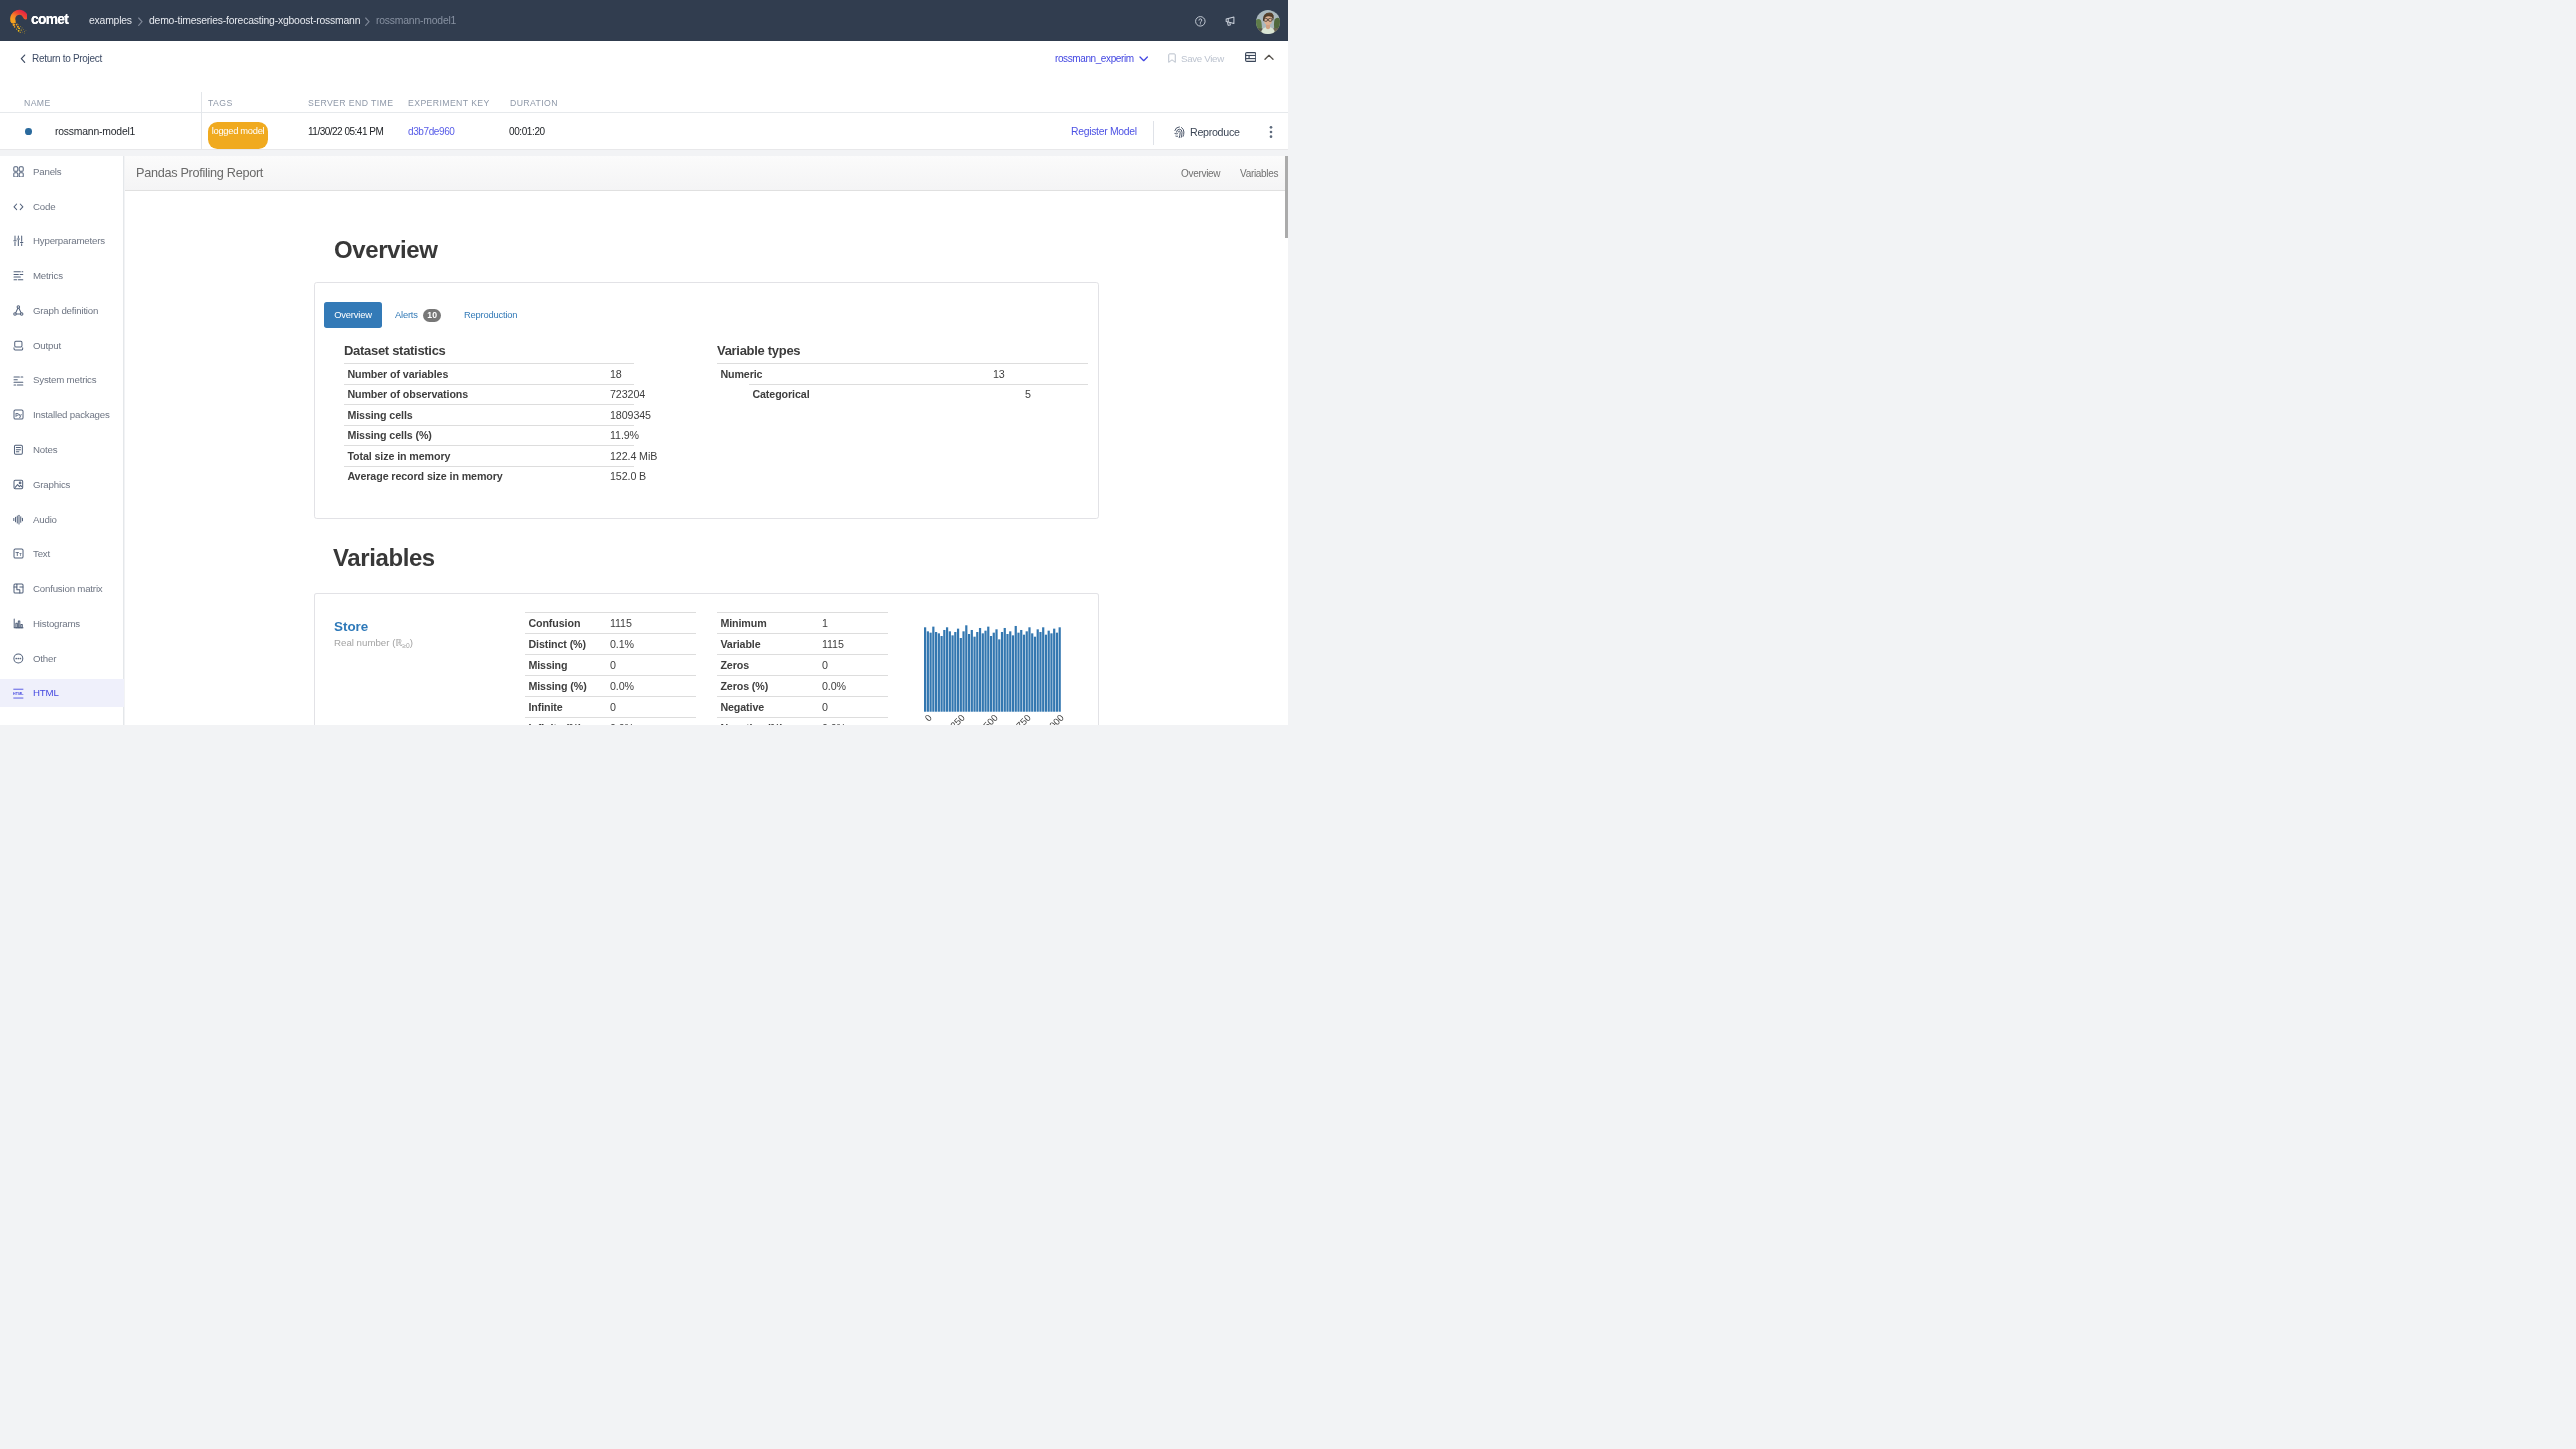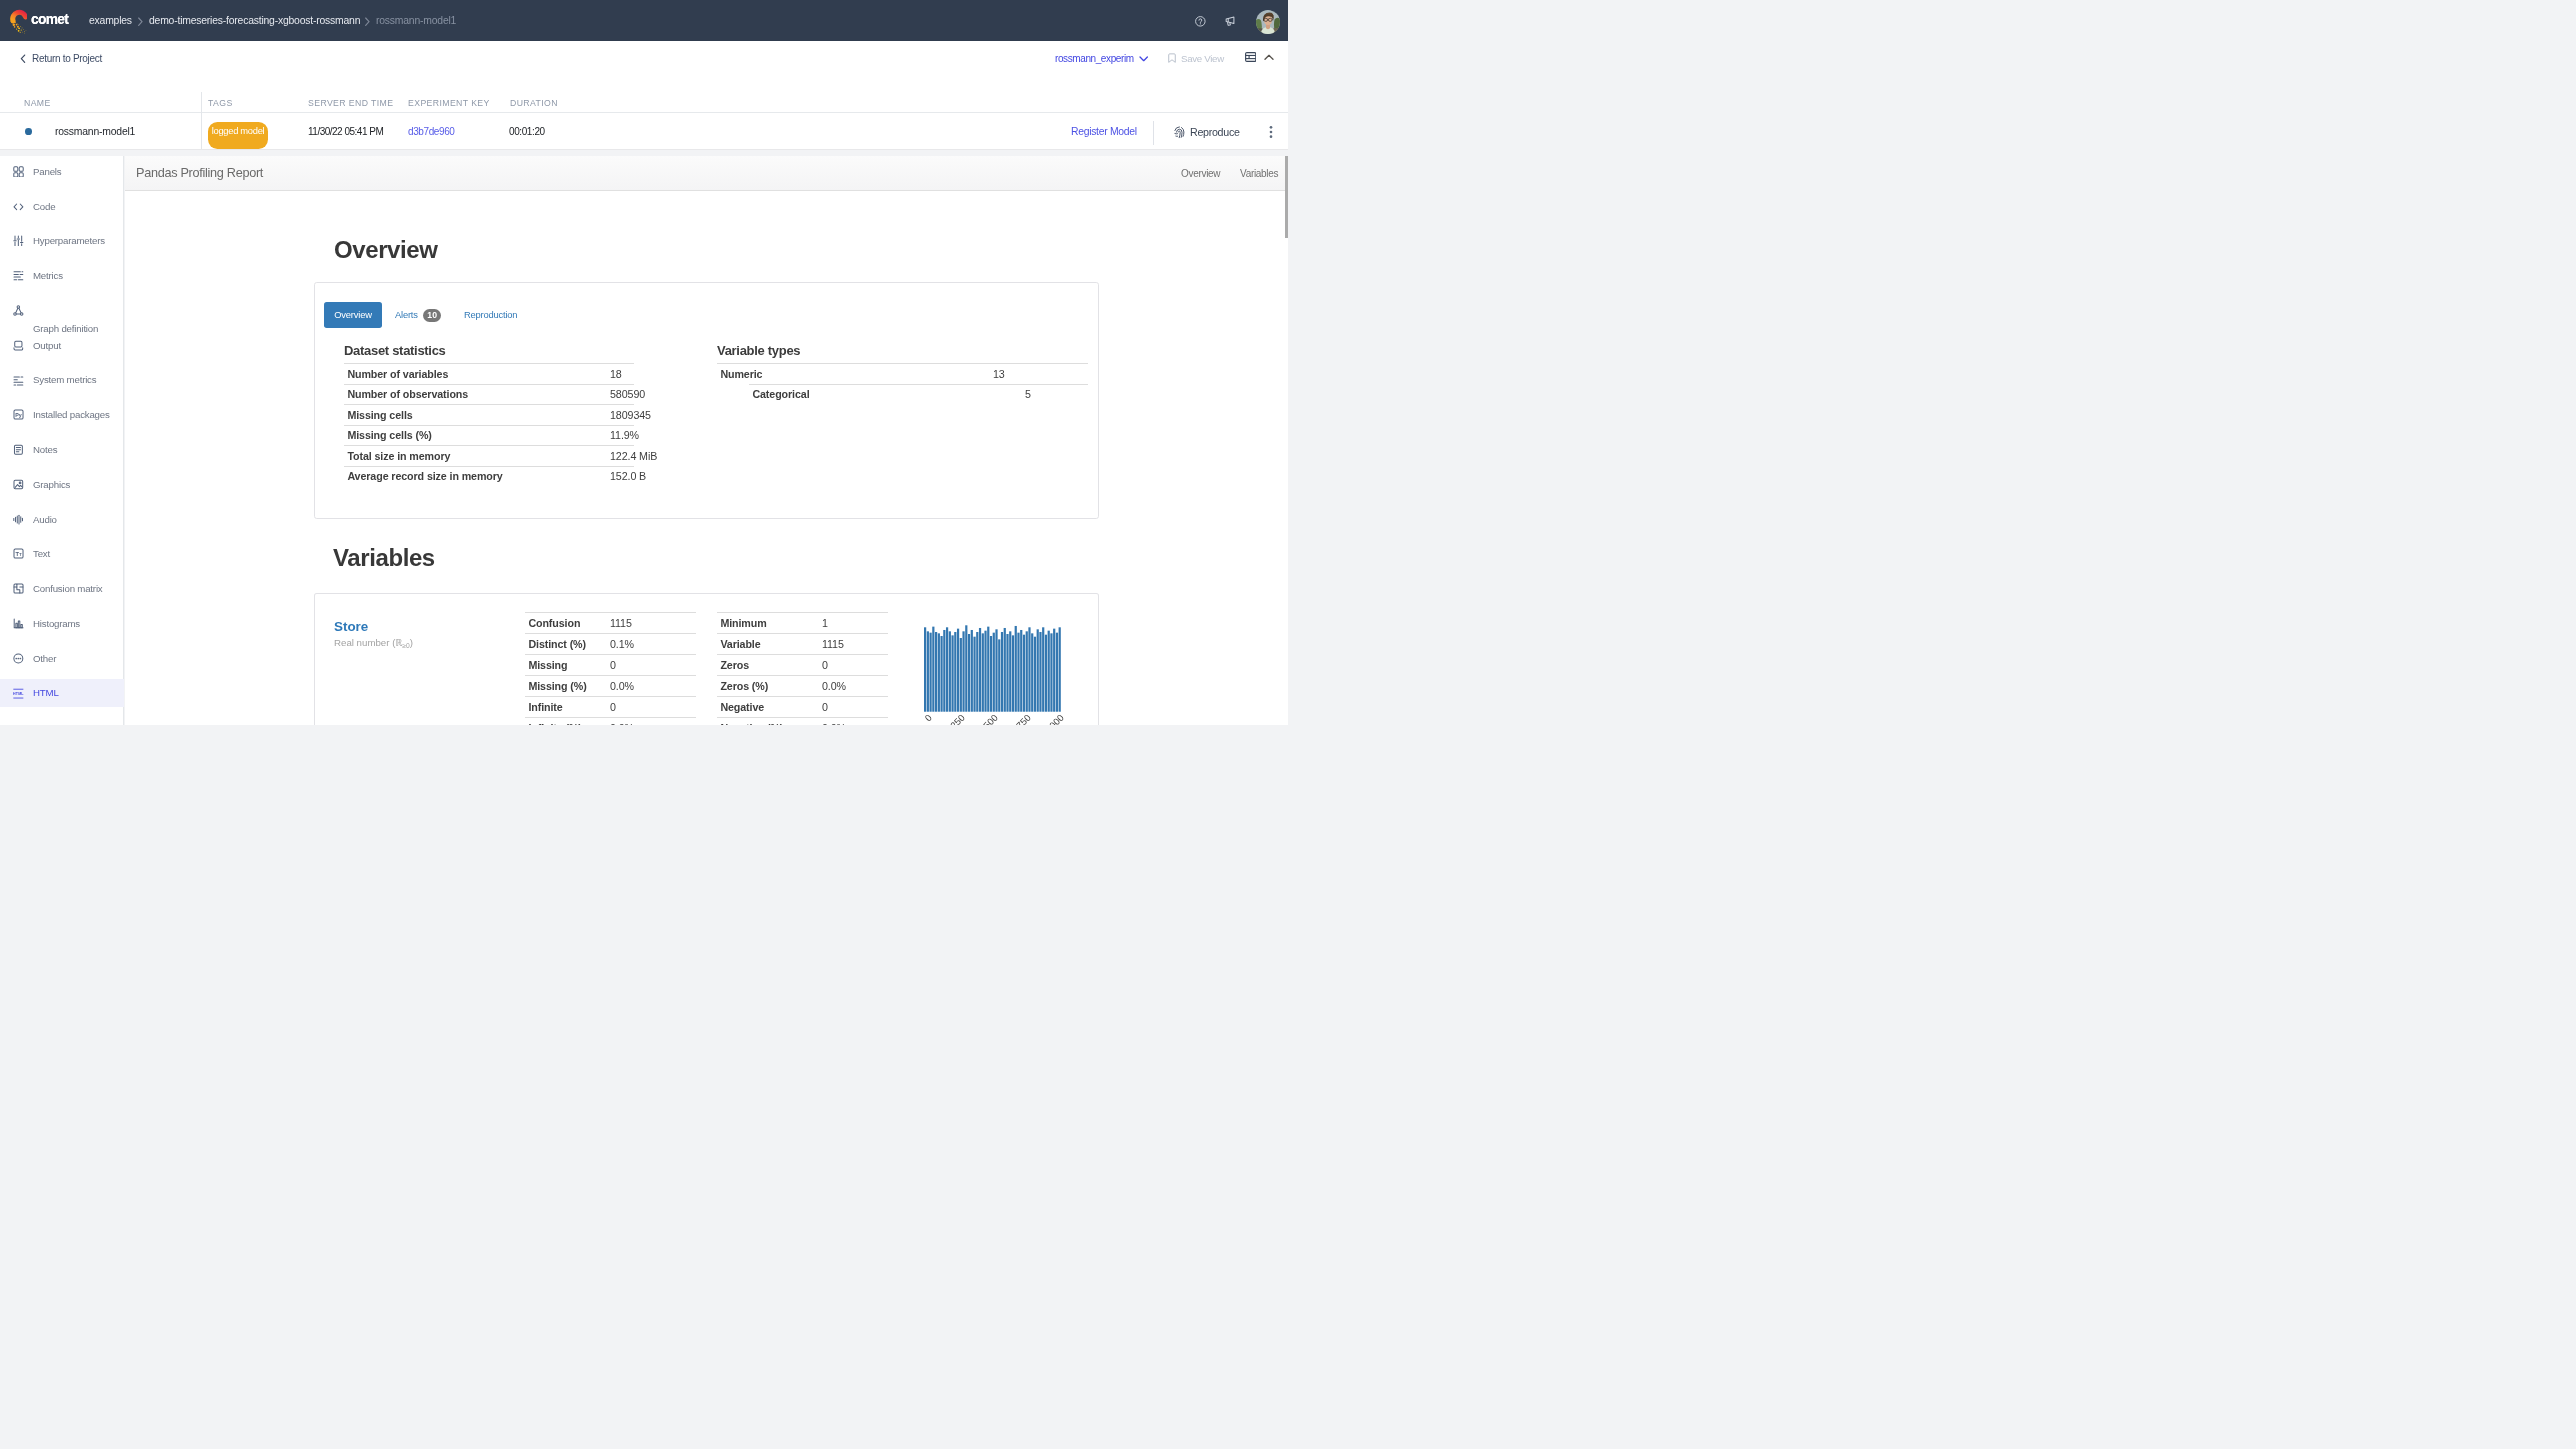"Graph definition" div { top: 324px -> 306px }
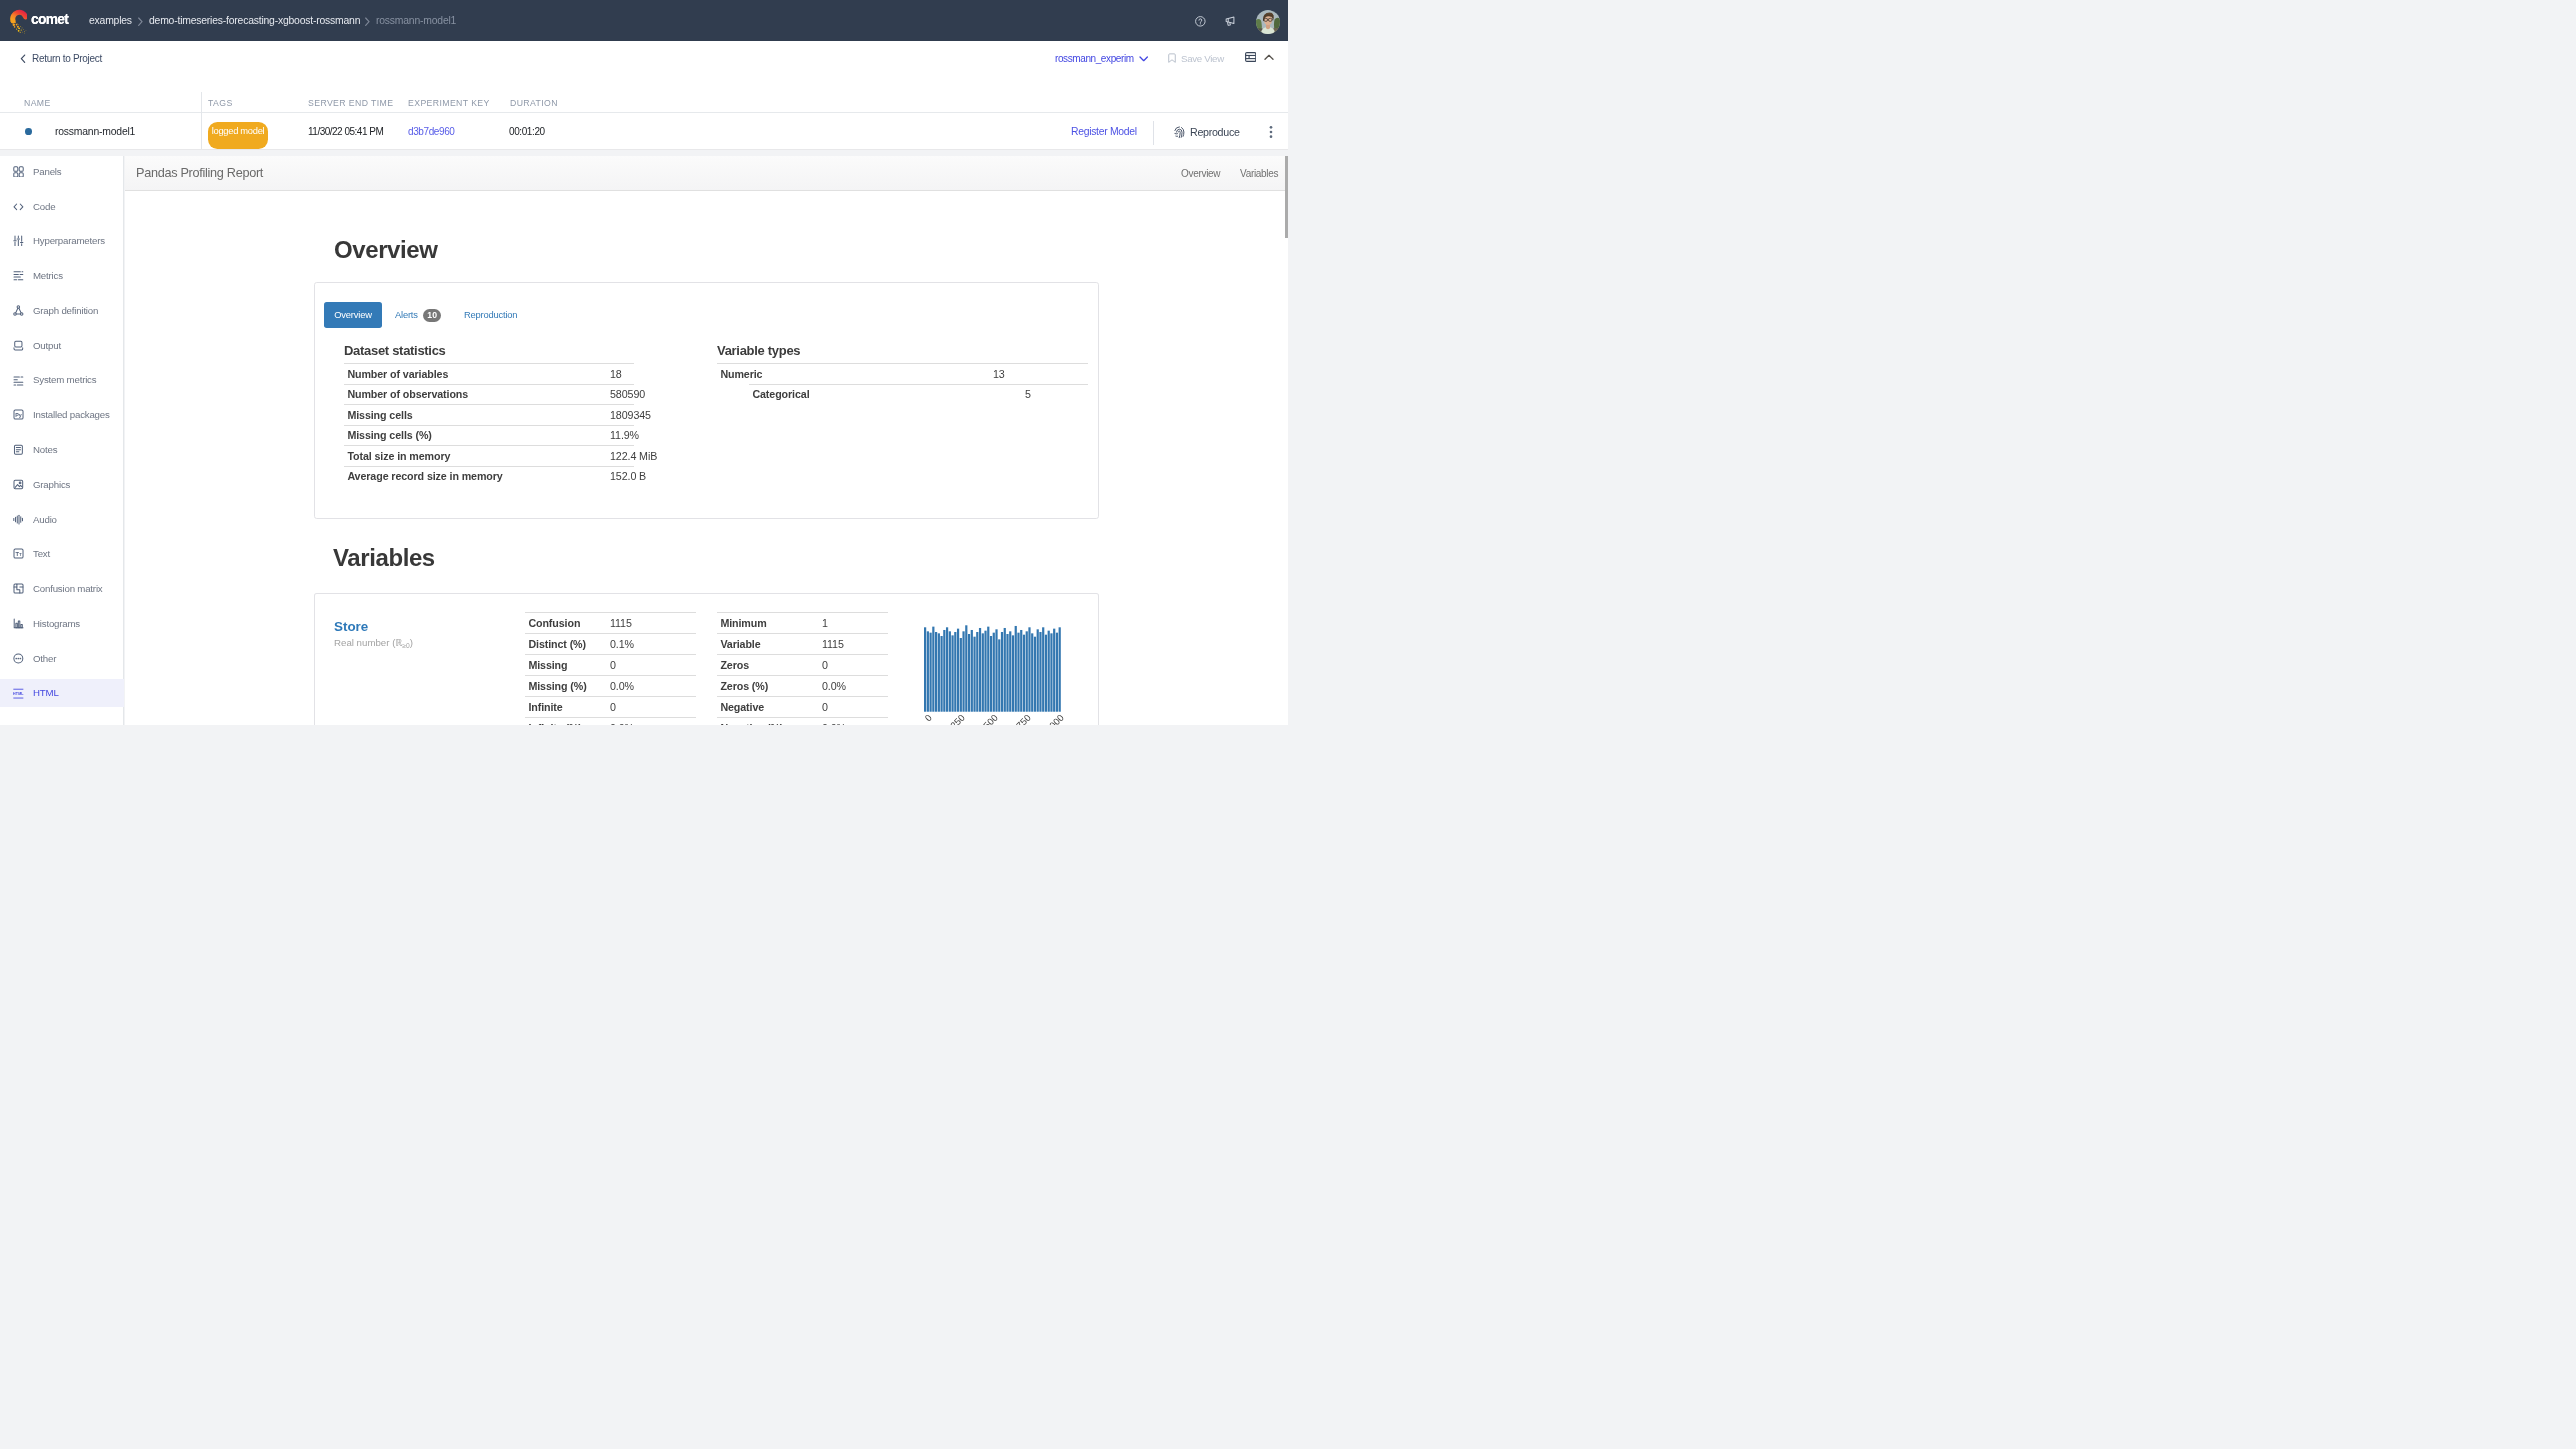"580590" div { text: 580590 -> 723204 }
